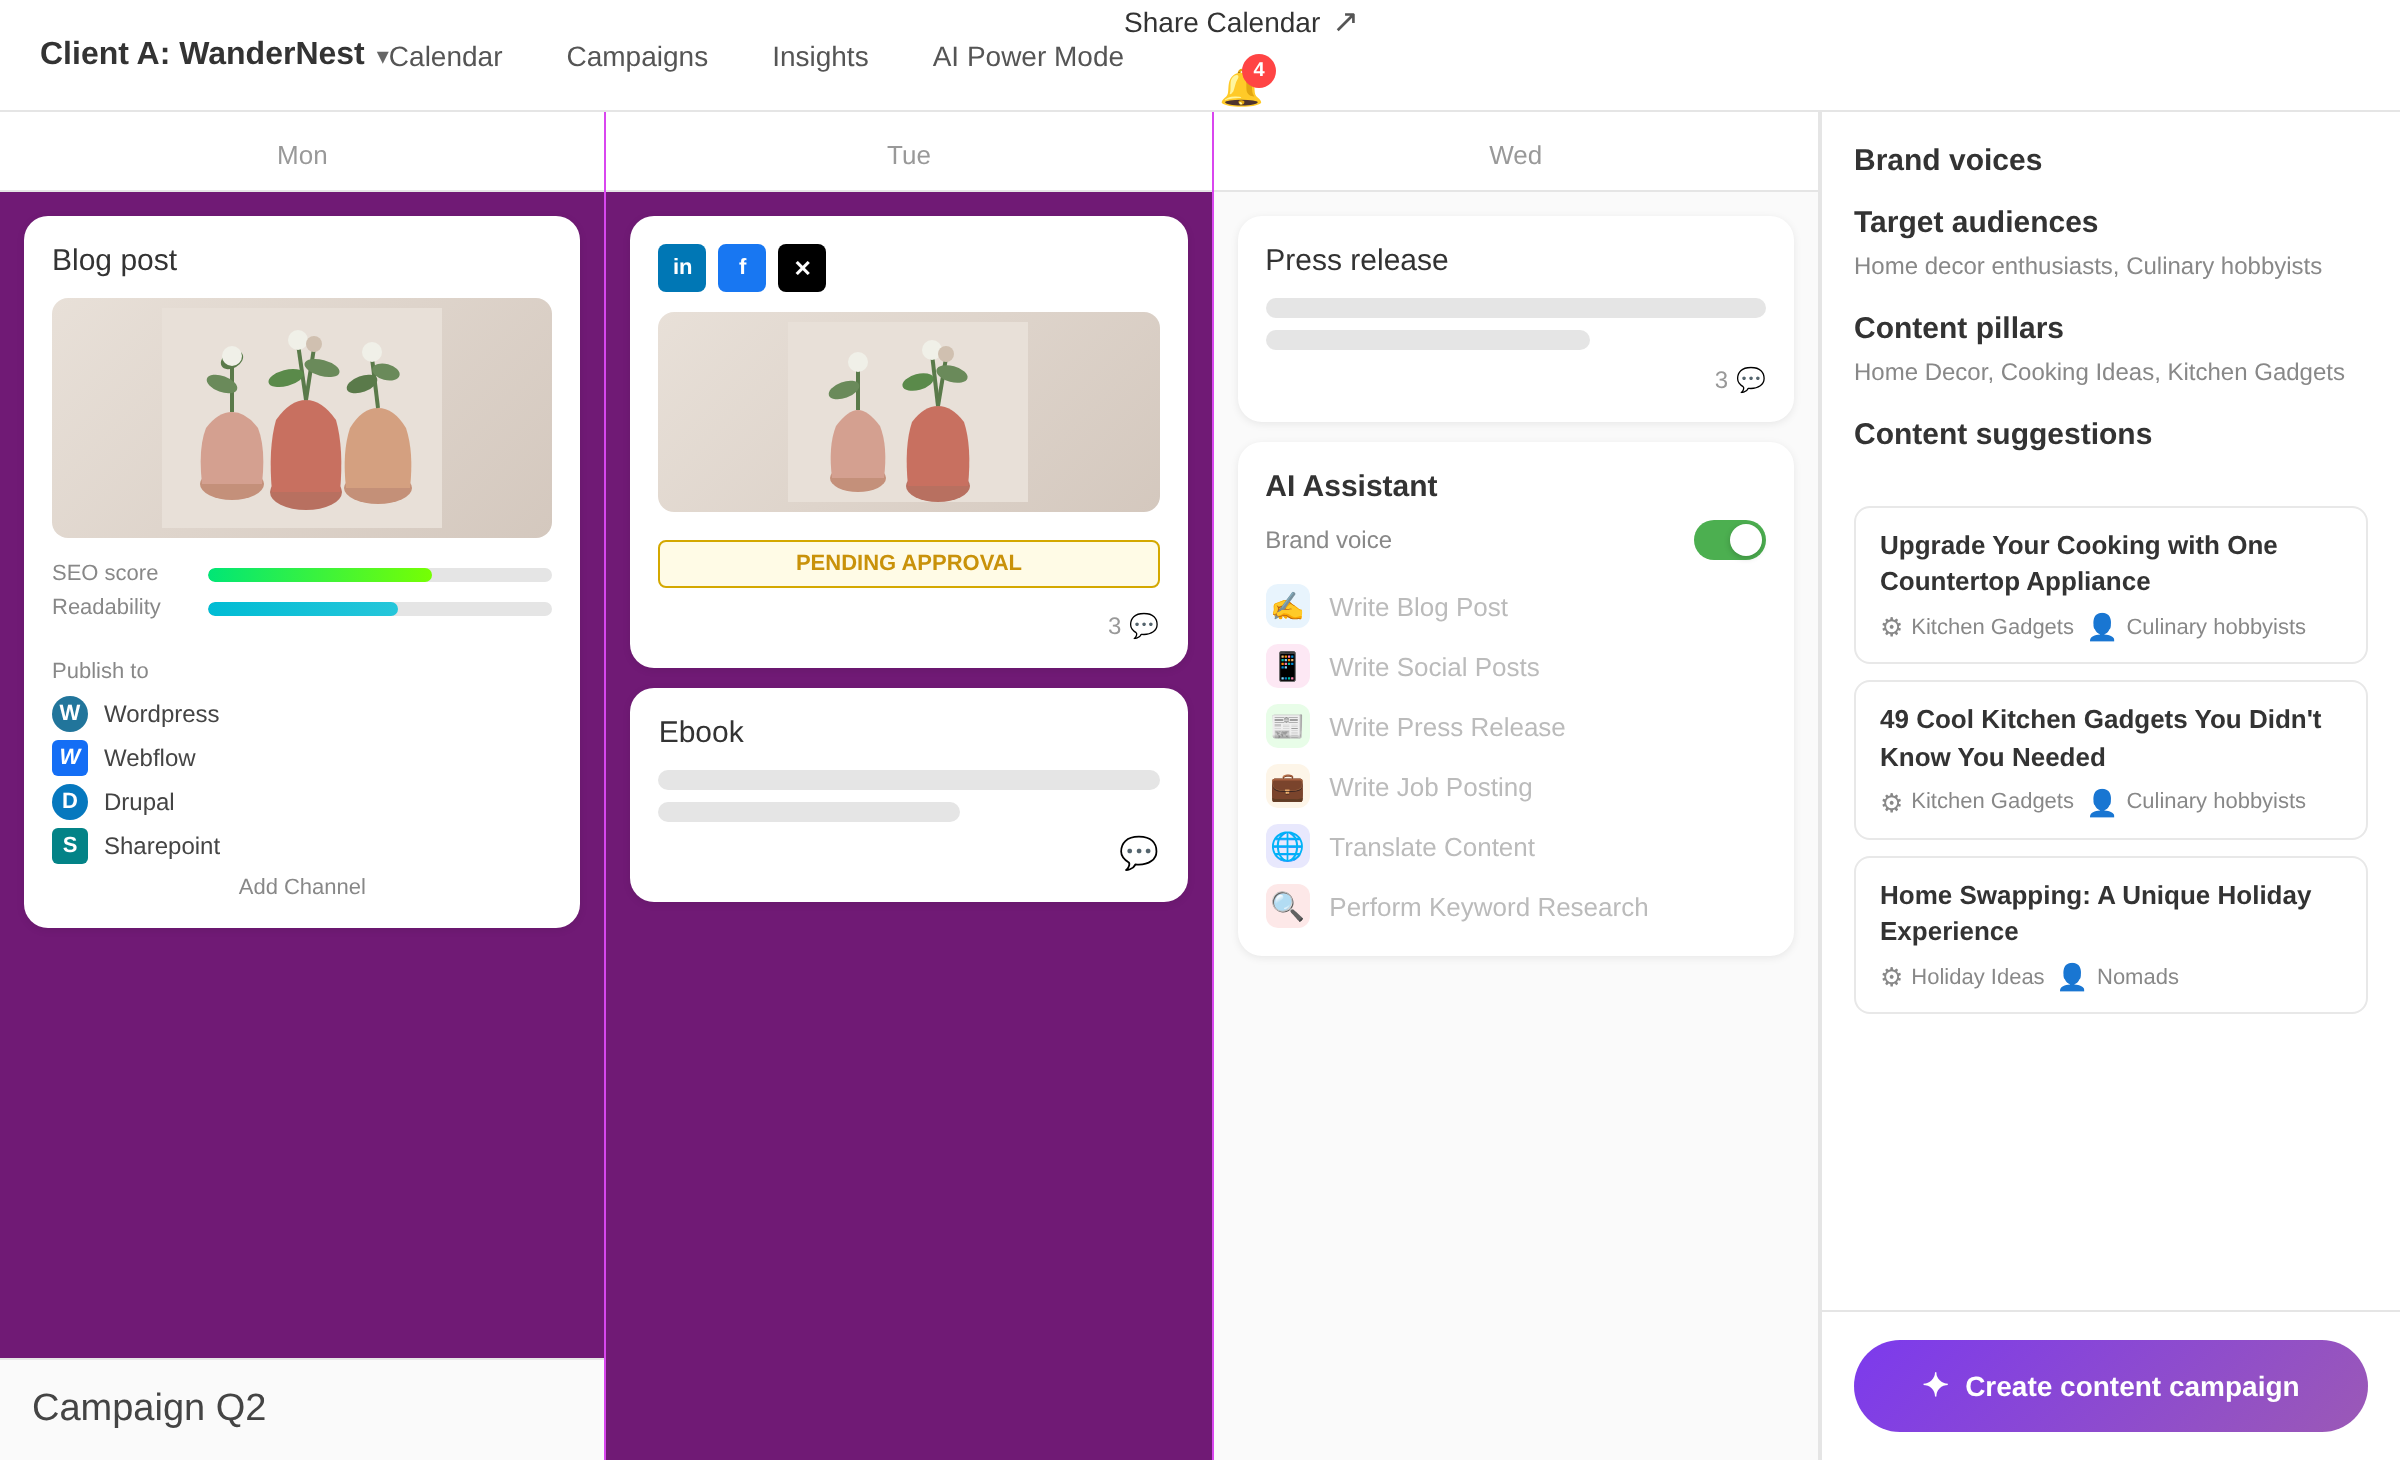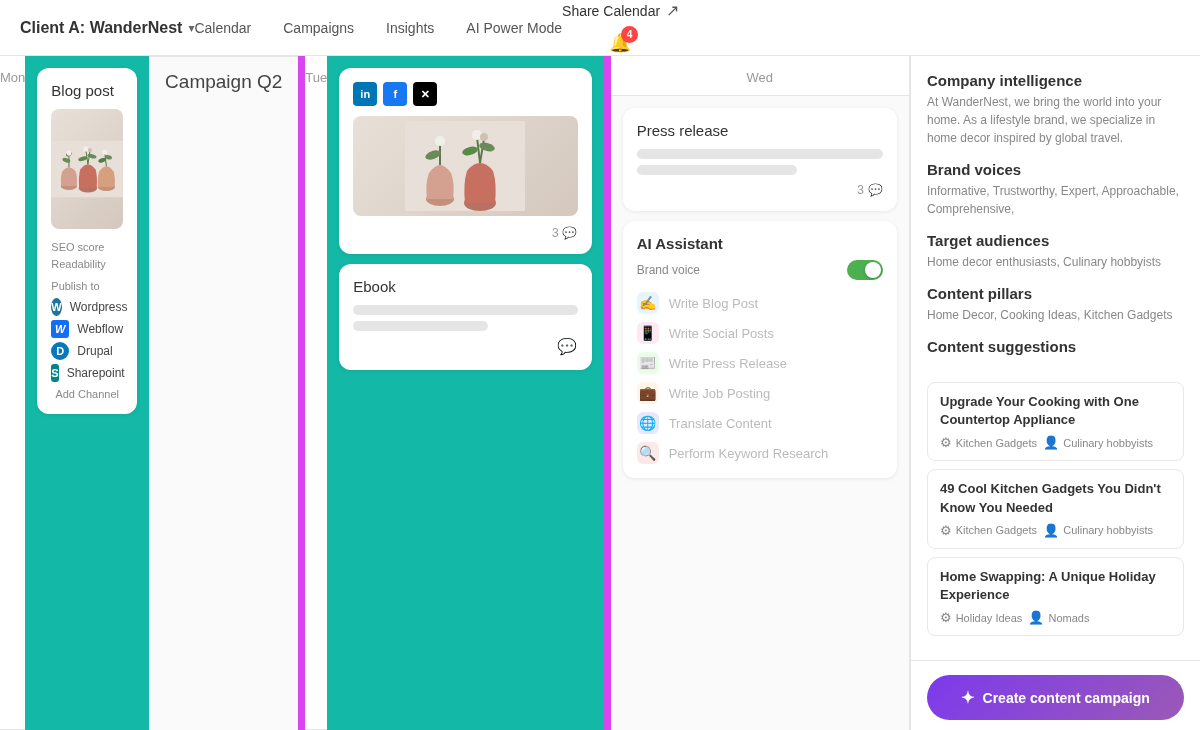"Mon" .day-col { background: #14b8a6 -> #701a75; border-right: 7px solid #d946ef -> 1px solid #d946ef; flex-direction: row -> column }
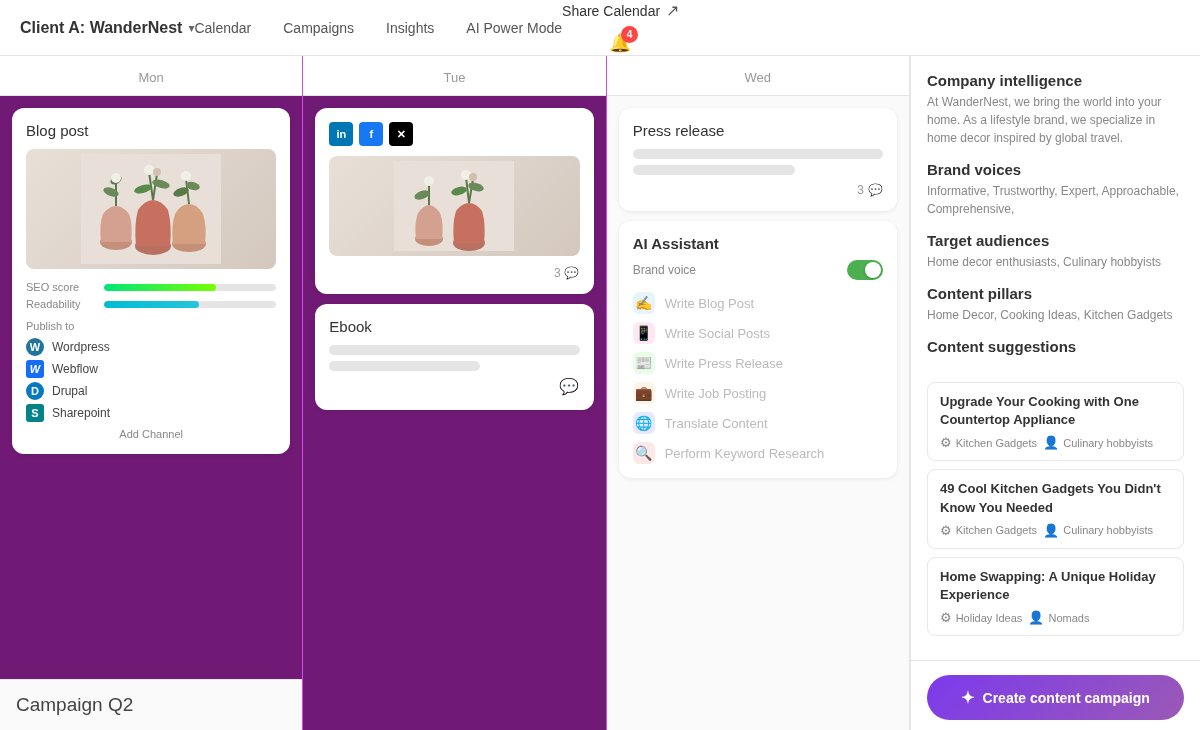"Company intelligence" div.sidebar-section { html: <div> <div>Company intelligence</div> <div>At WanderNest, we bring the world into your home. As a lifestyle brand, we specialize in home decor inspired by global travel.</div> </div> -> none }
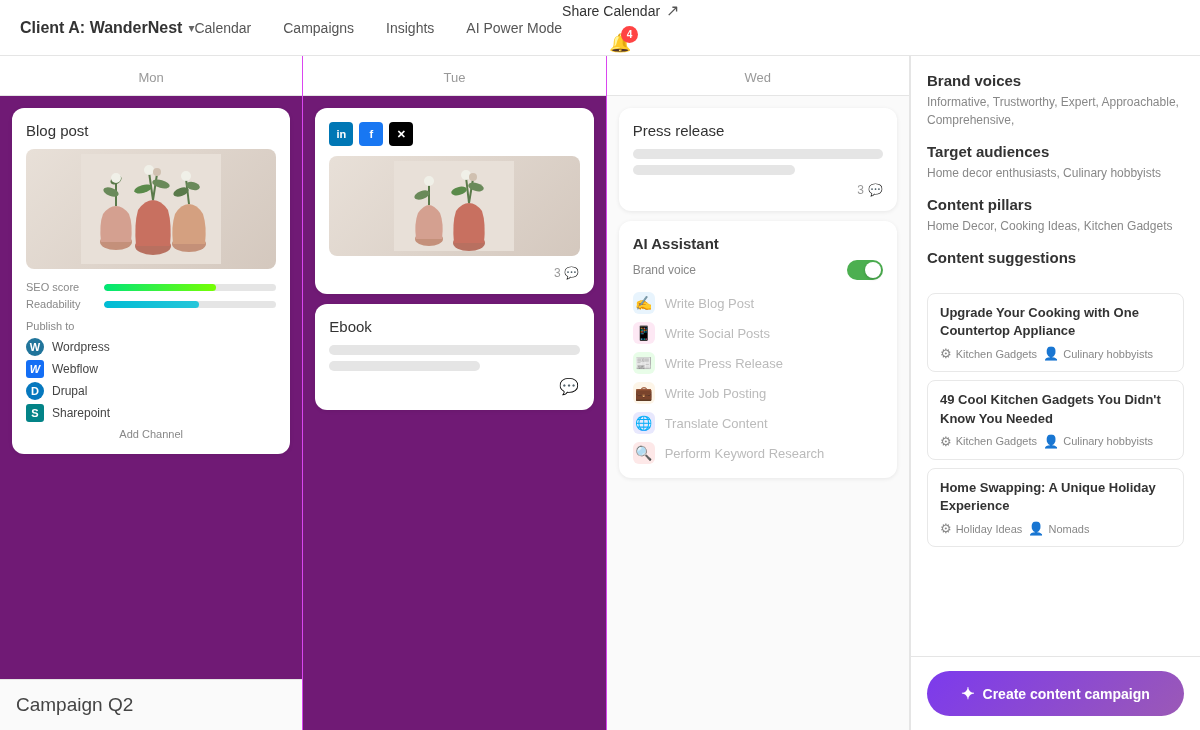"Informative, Trustworthy, Expert," div.sidebar-section-text { html: <div>Informative, Trustworthy, Expert, Approachable, Comprehensive,</div> -> none }
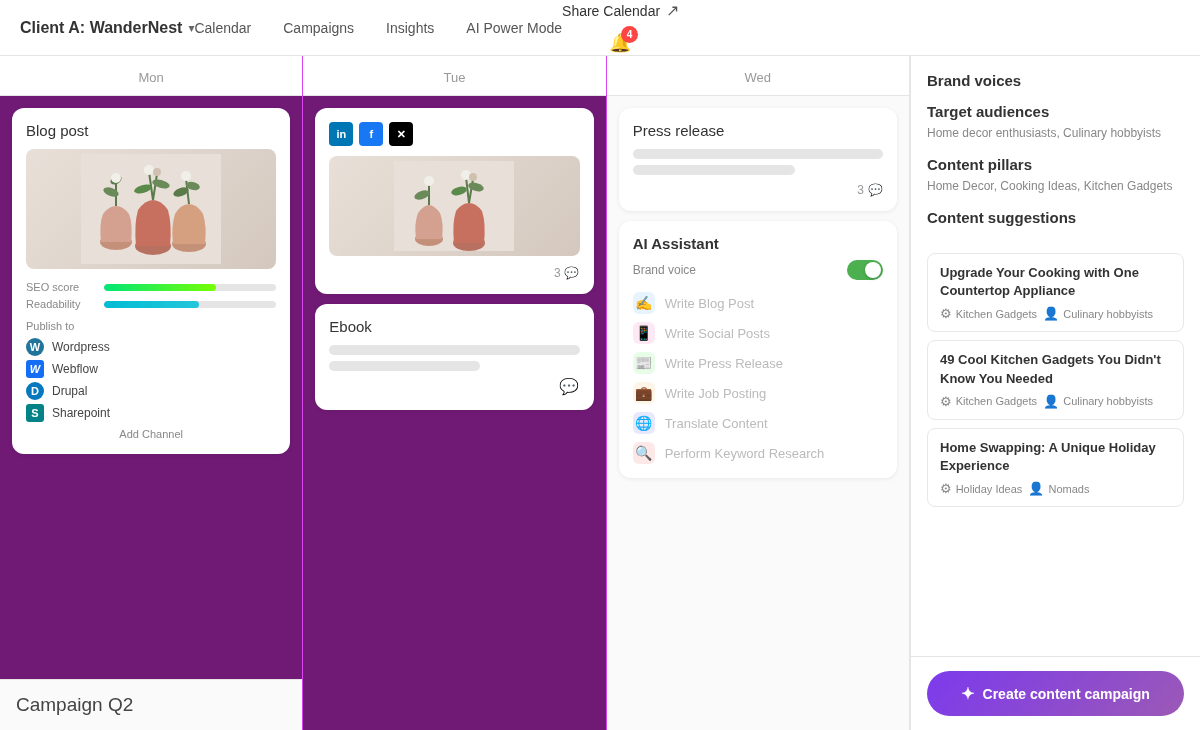"SEO score" .scores { margin-bottom: 10px -> 20px }
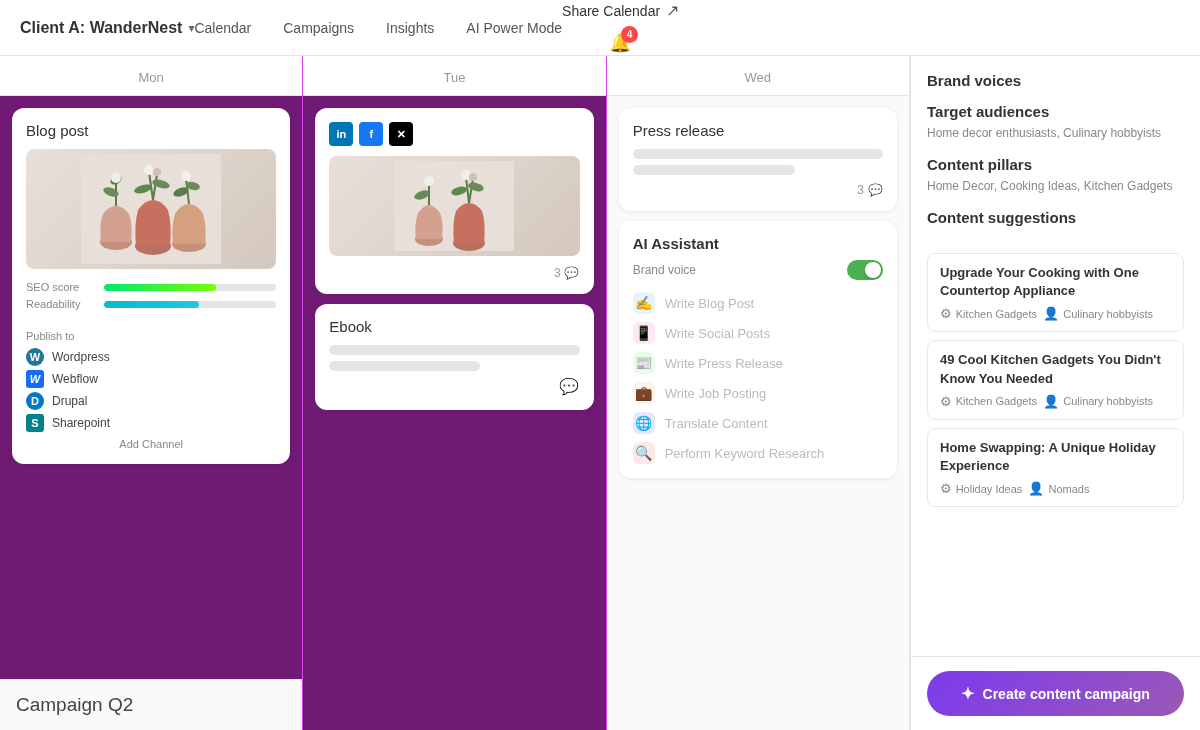"PENDING APPROVAL" div { html: none -> <div> <span>PENDING APPROVAL</span> </div> }
